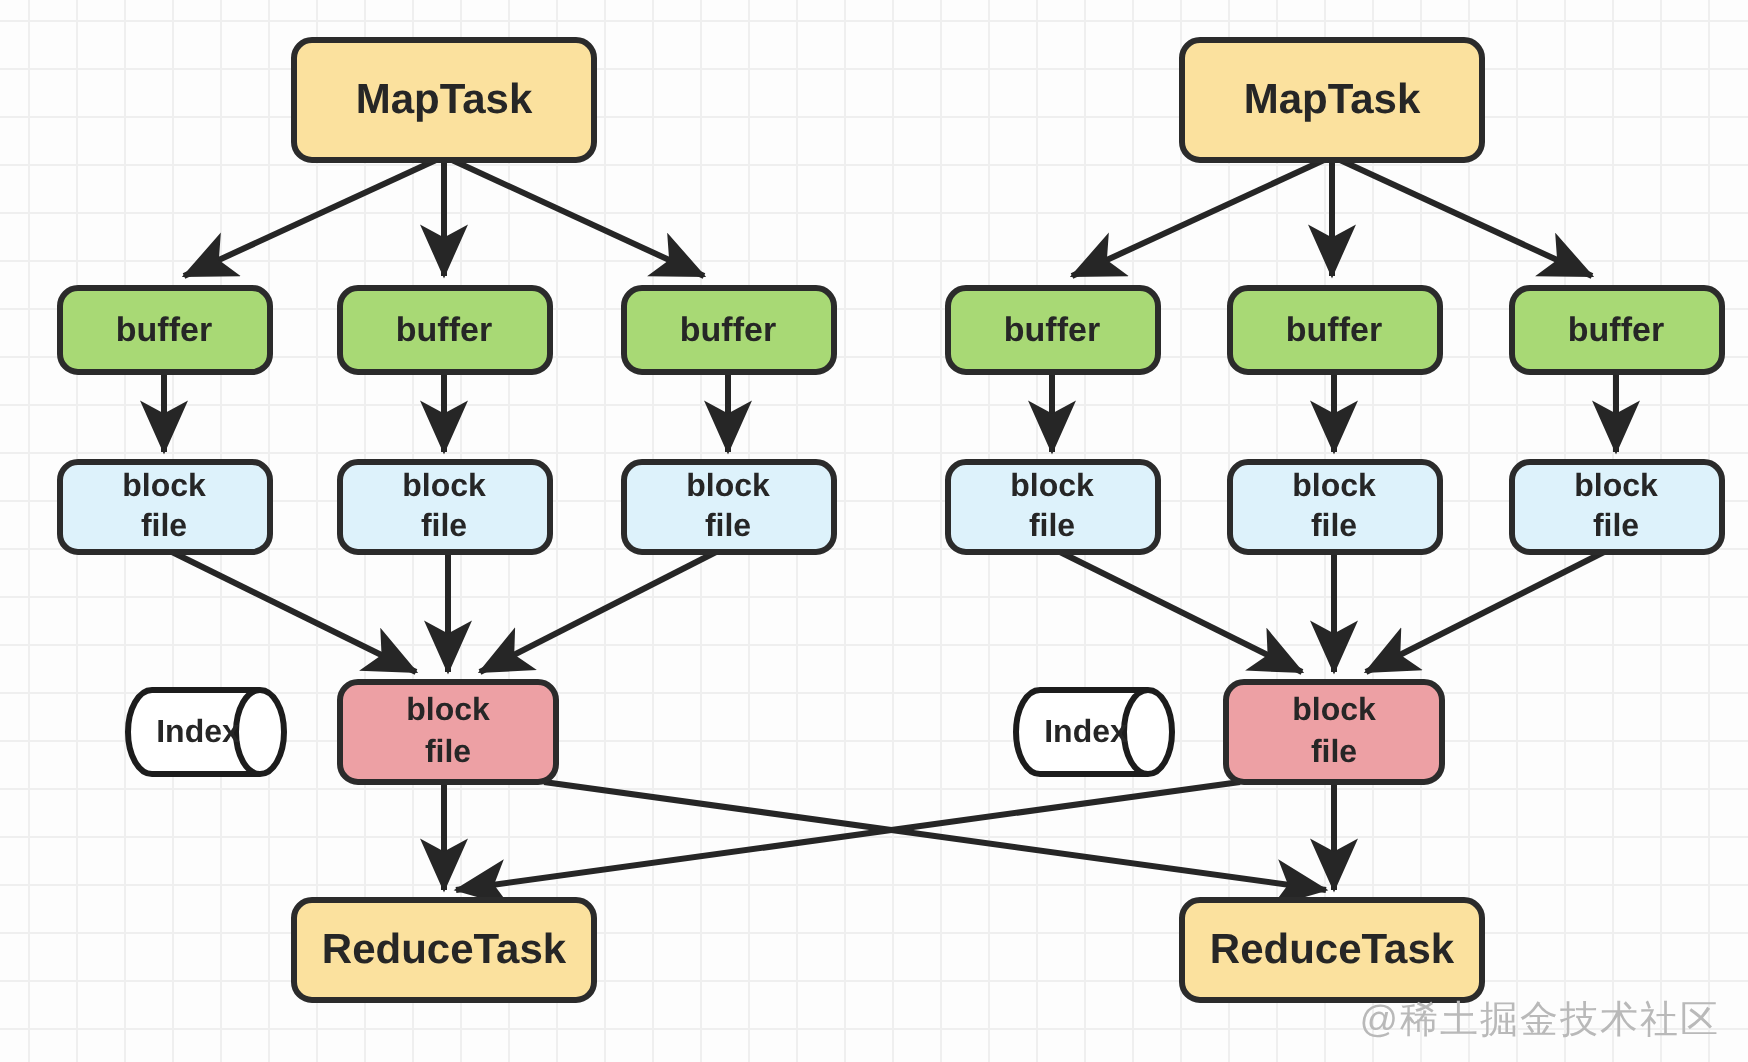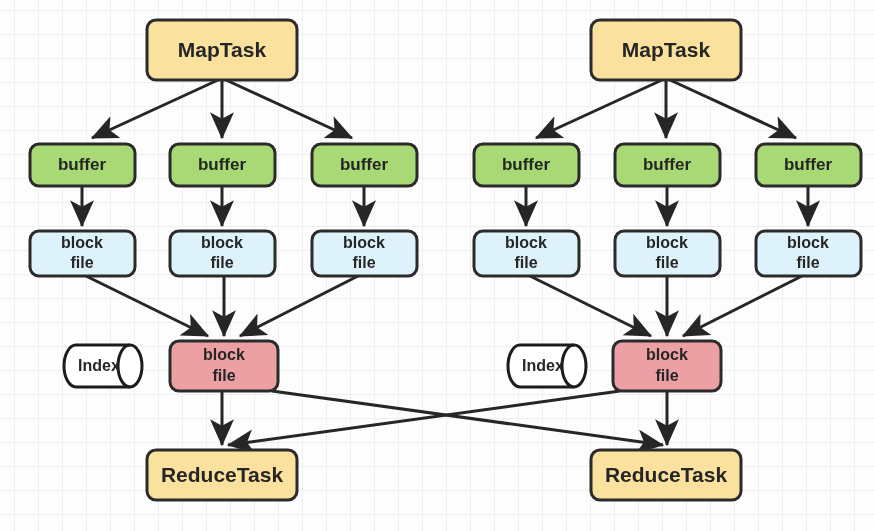"@稀土掘金技术社区" div.watermark { html: none -> <div>@稀土掘金技术社区</div> }
